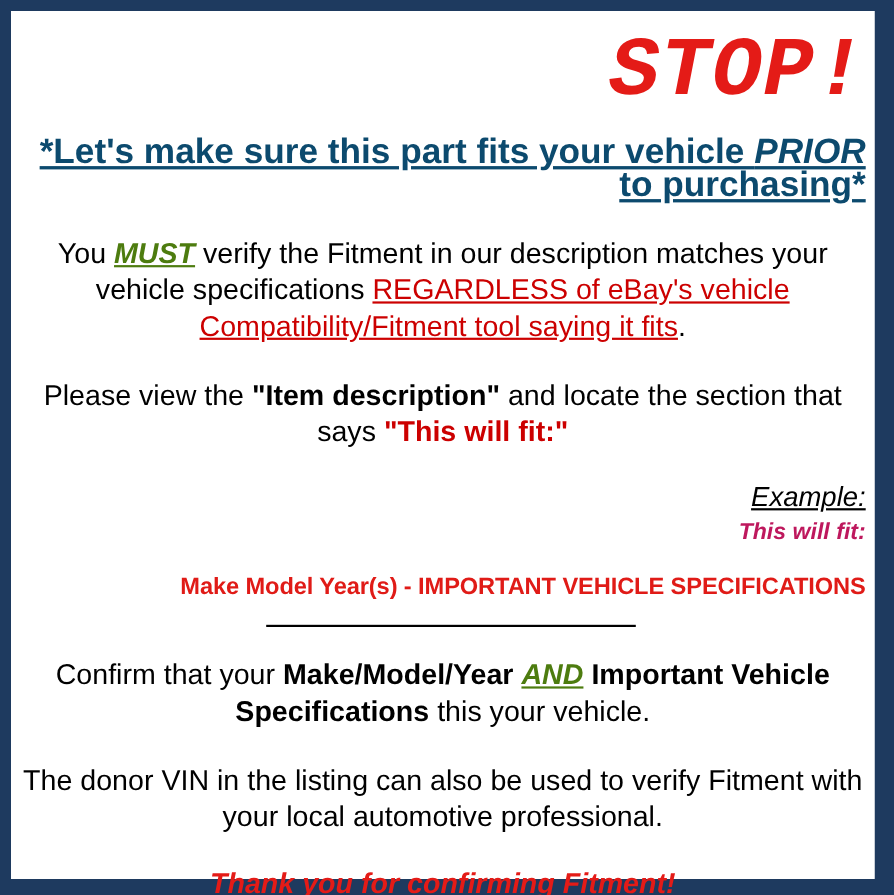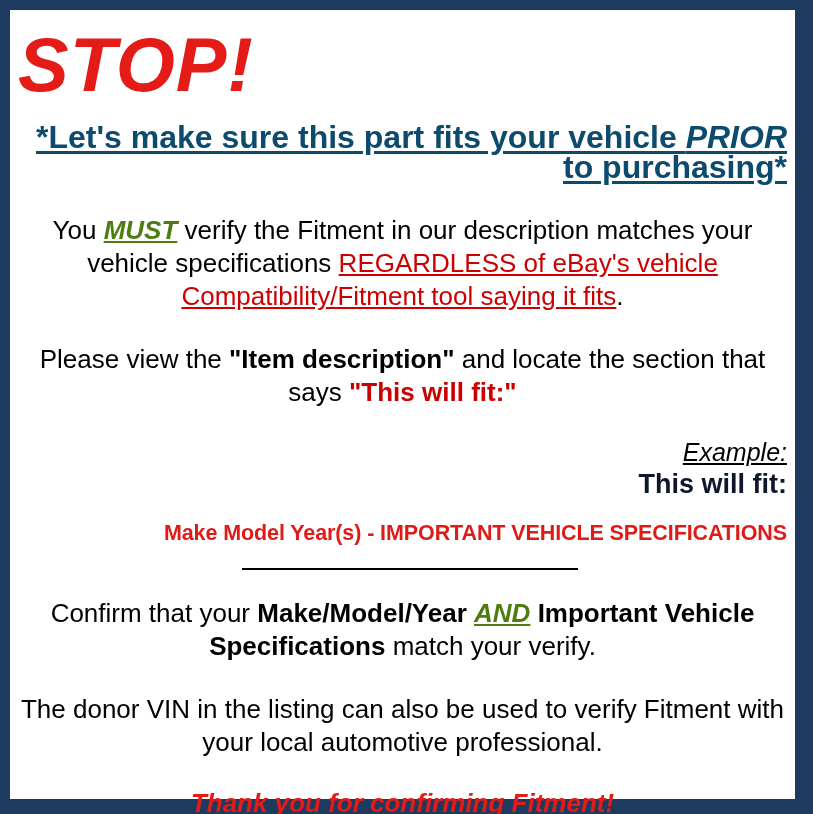"STOP!" .stop-headline { font-family: none -> Liberation Mono, monospace; text-align: left -> right }
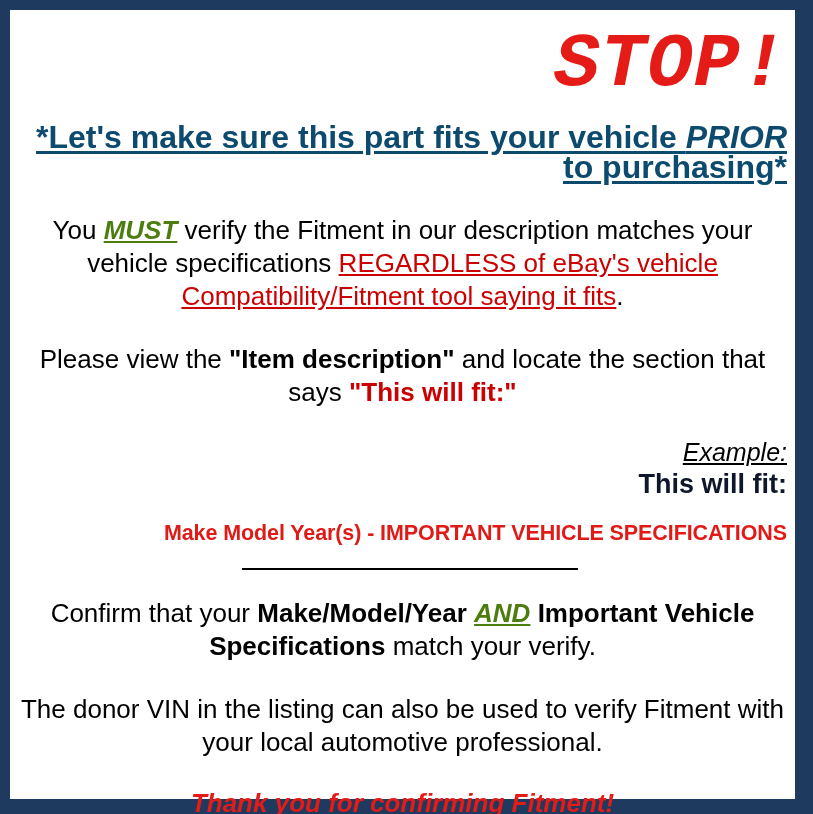"This will fit:" .example-fit { color: #0f172a -> #be185d; font-size: 27px -> 21px; font-style: none -> italic }
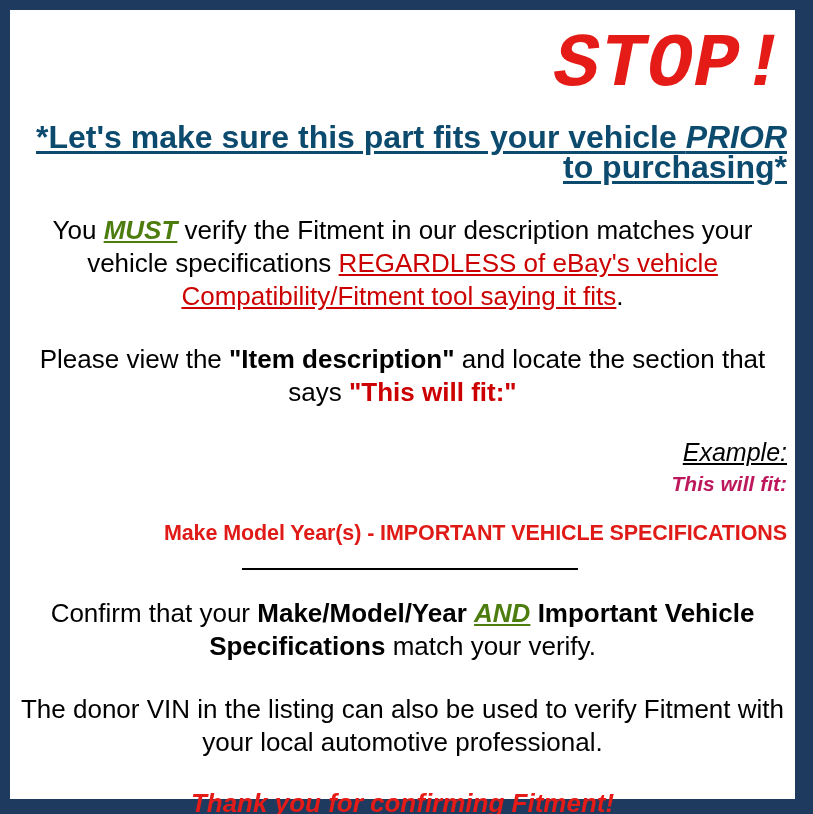"match your verify." span { text: match your verify -> this your vehicle }
